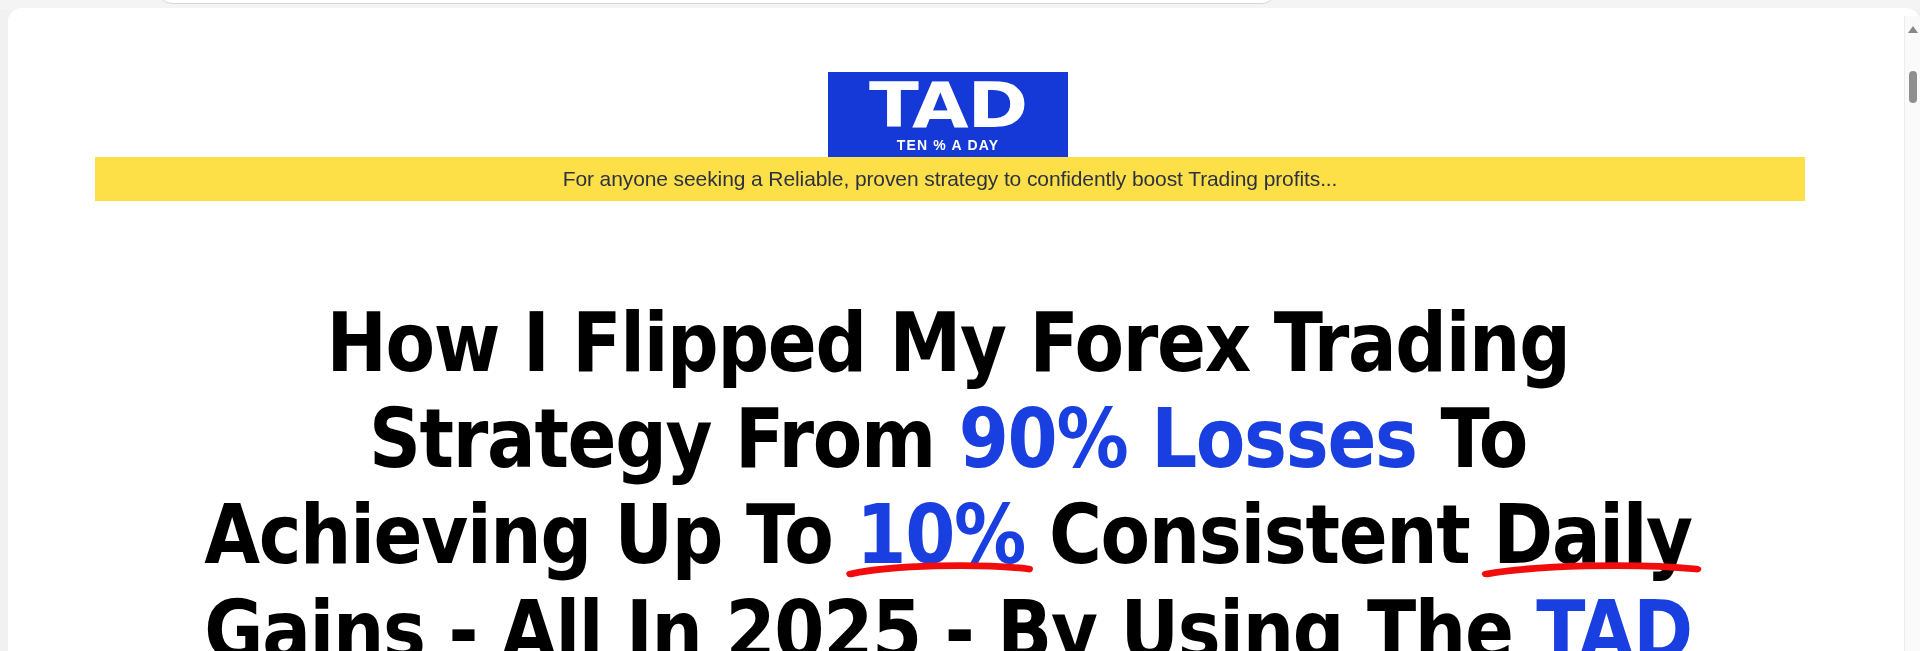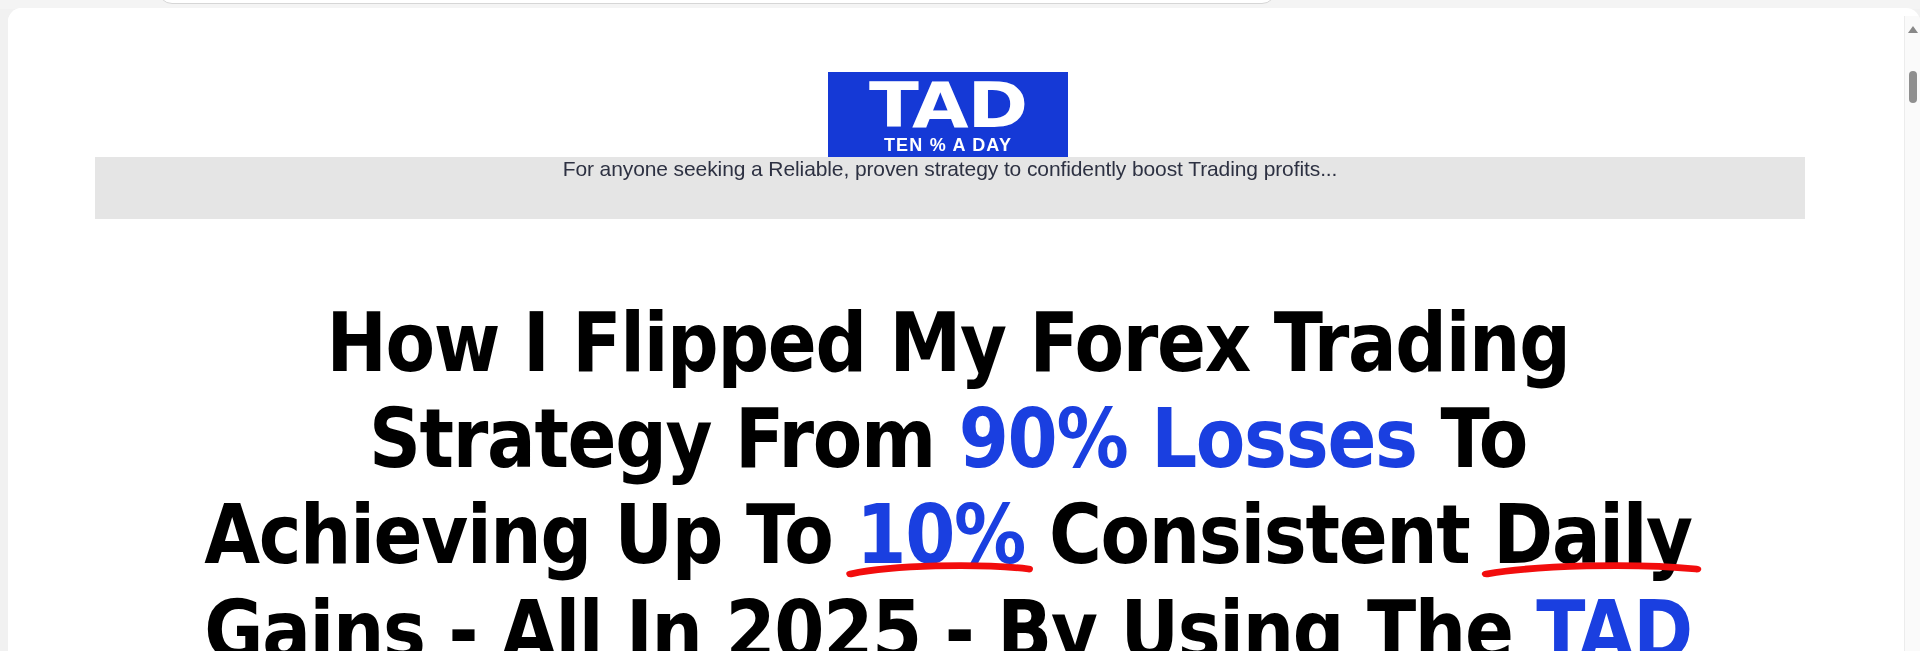"TEN % A DAY" .logo-sub { font-size: 18px -> 14px }
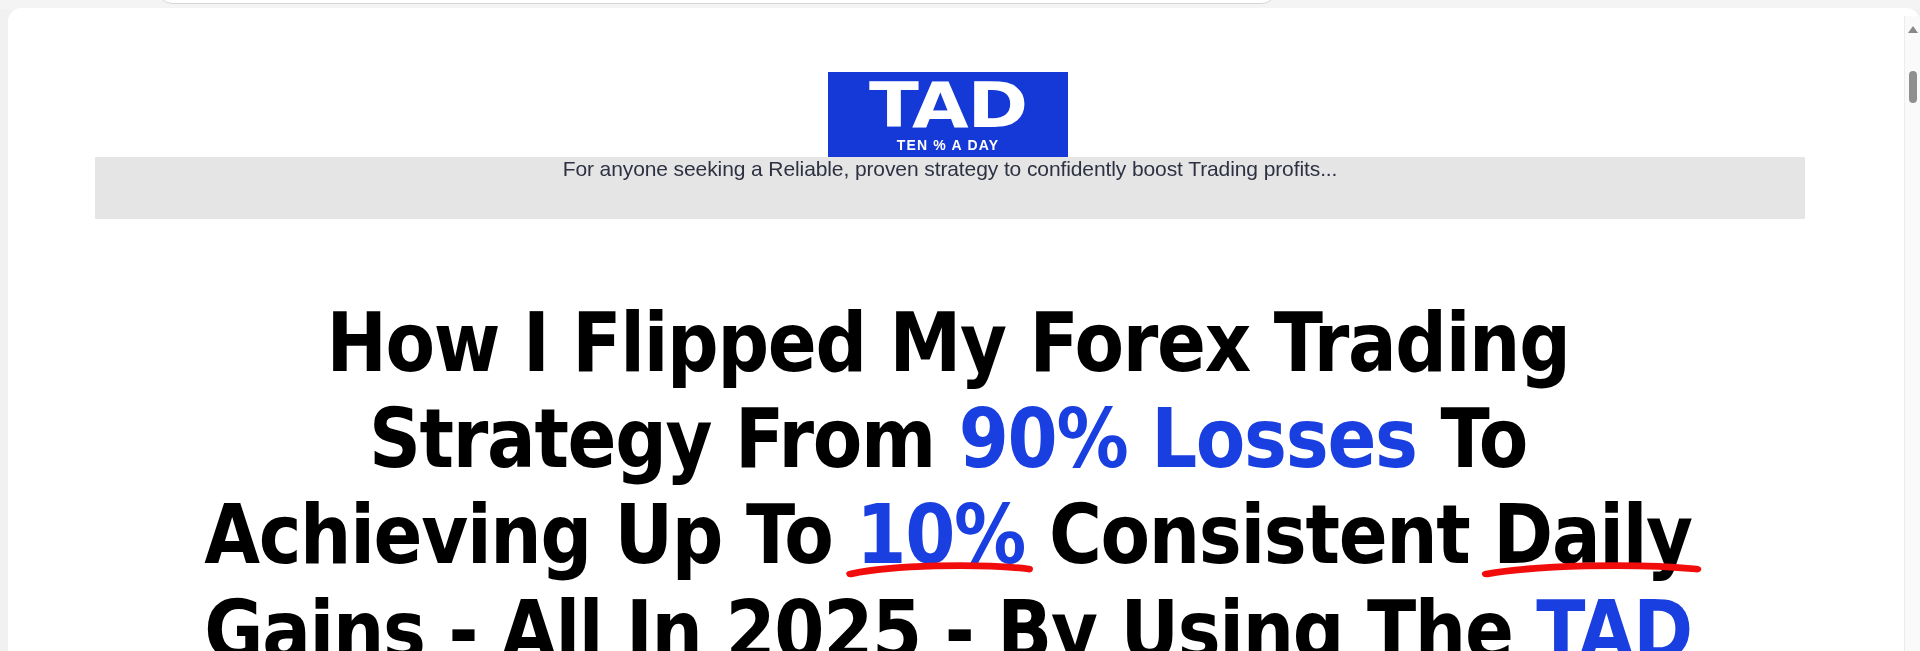"For anyone seeking a Reliable," .banner { align-items: flex-start -> center; background: #e5e5e5 -> #fde047; height: 62px -> 44px }
